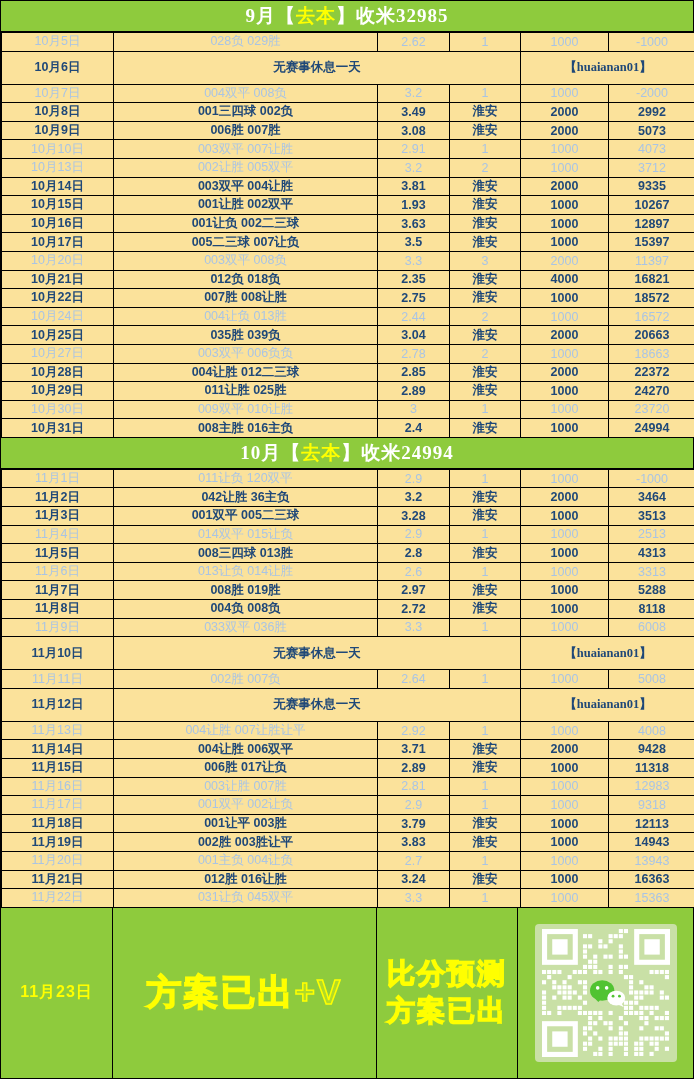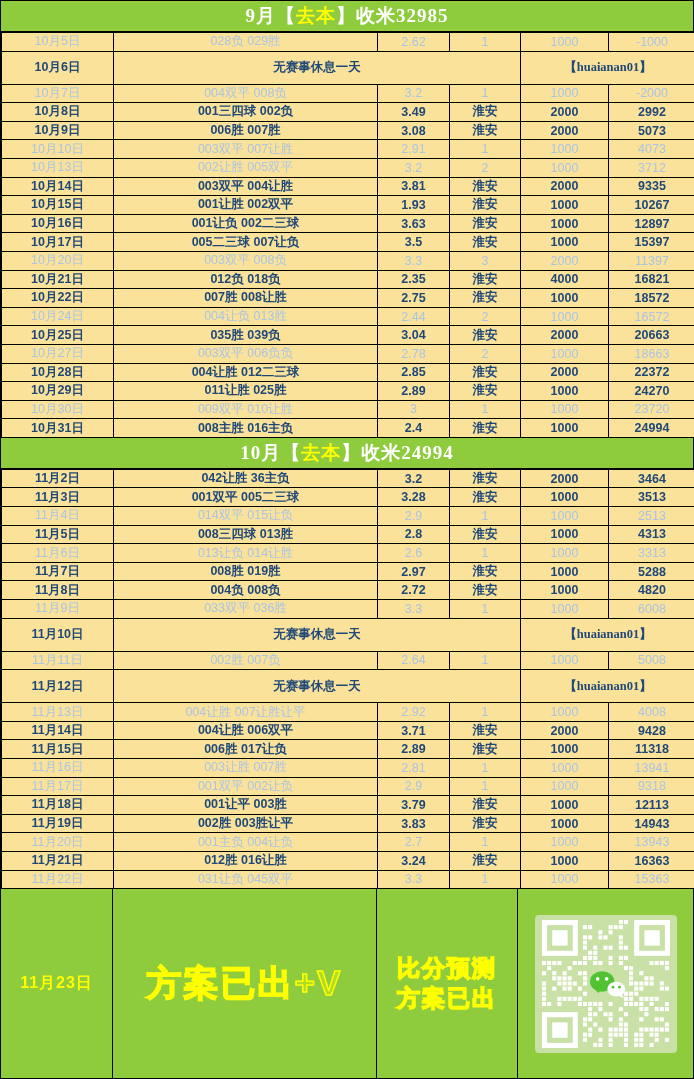"11月1日" tr.normal { html: none -> <tr> <td>11月1日</td> <td>011让负 120双平</td> <td>2.9</td> <td>1</td> <td>1000</td> <td>-1000</td> </tr> }
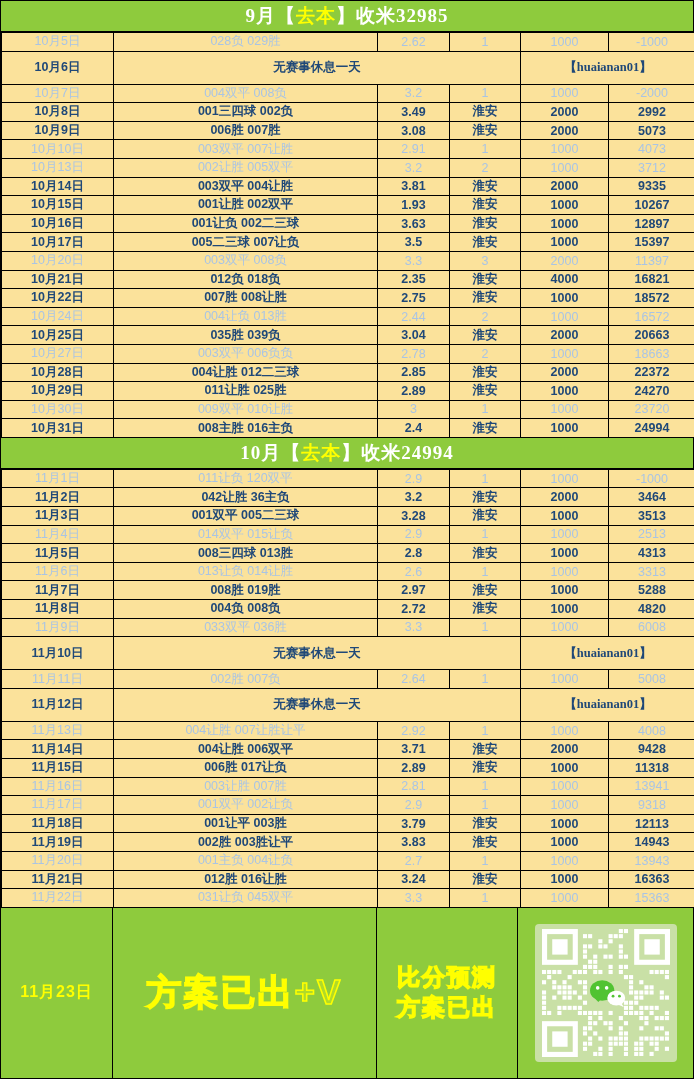"4820" td { text: 4820 -> 8118 }
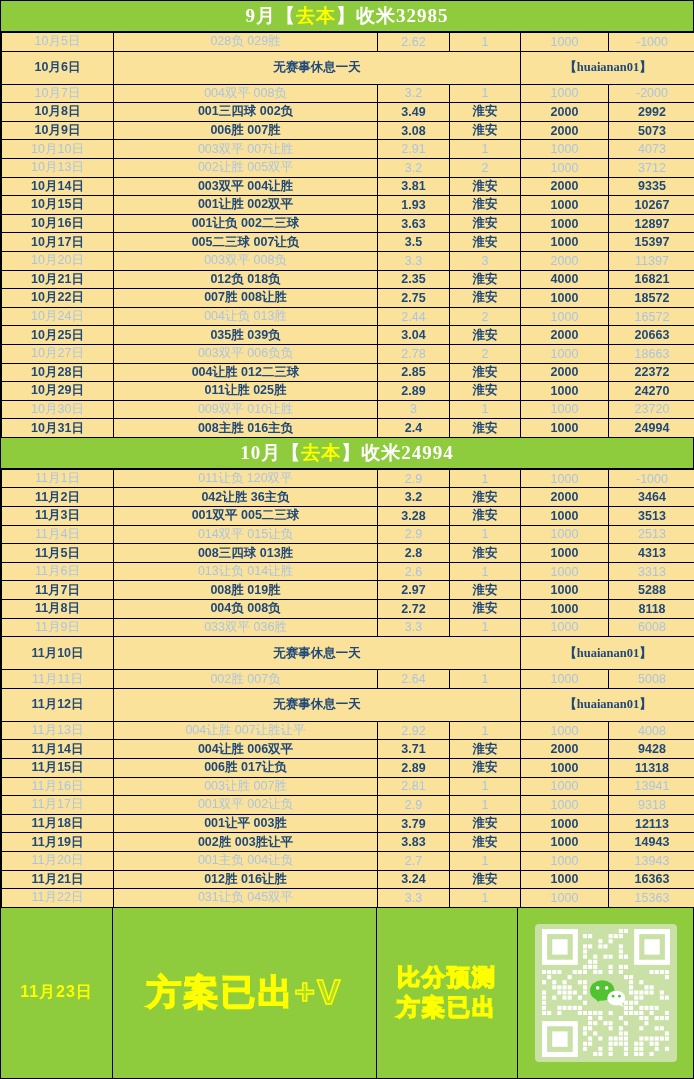"13941" td { text: 13941 -> 12983 }
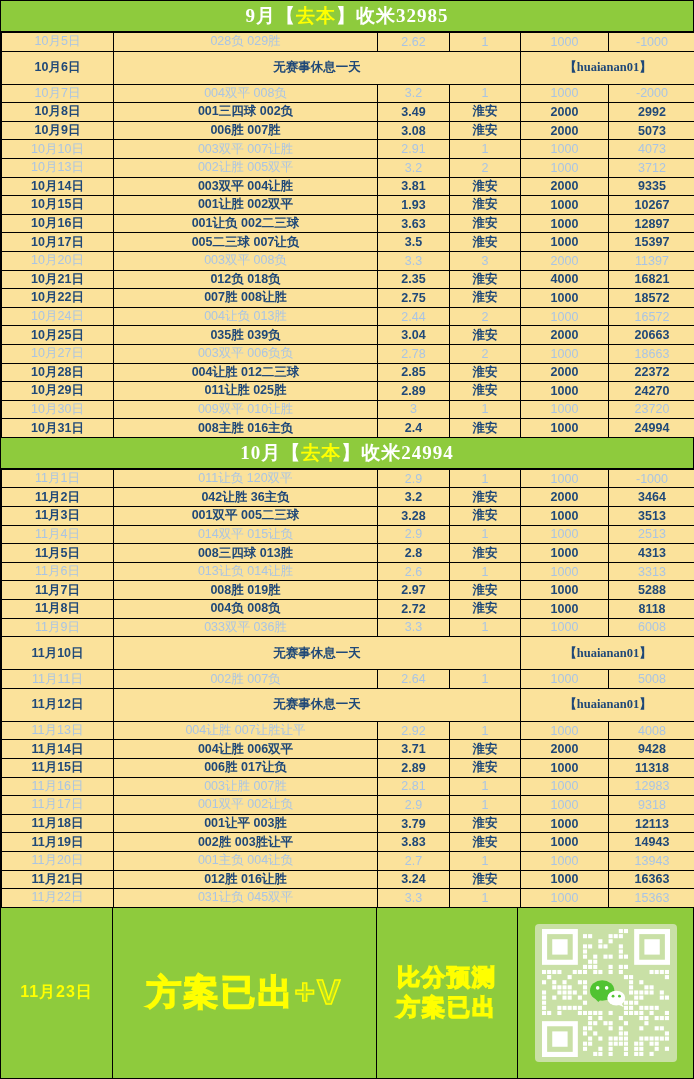"比分预测" .f-predict { font-size: 23px -> 28px }
